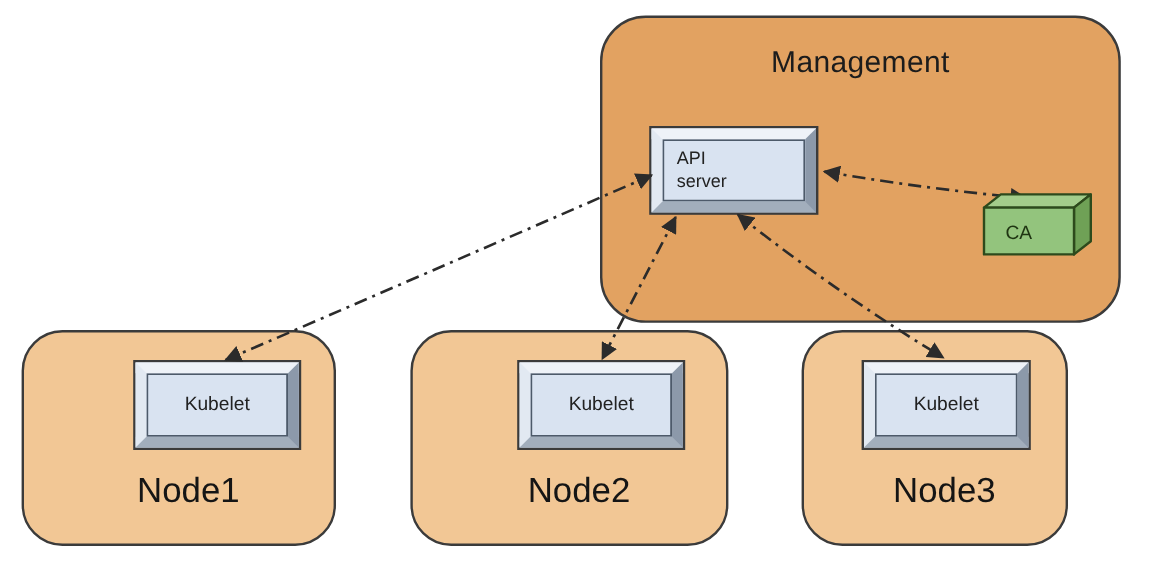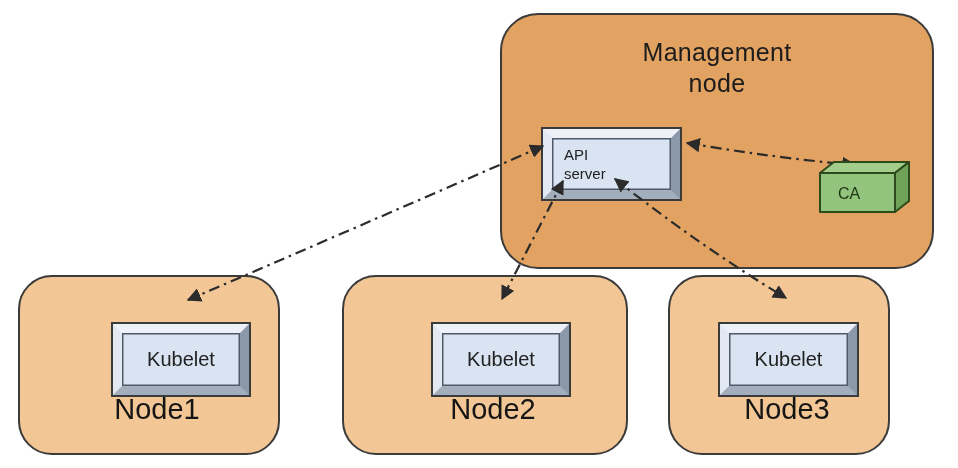"node" div { html: <div>node</div> -> none }
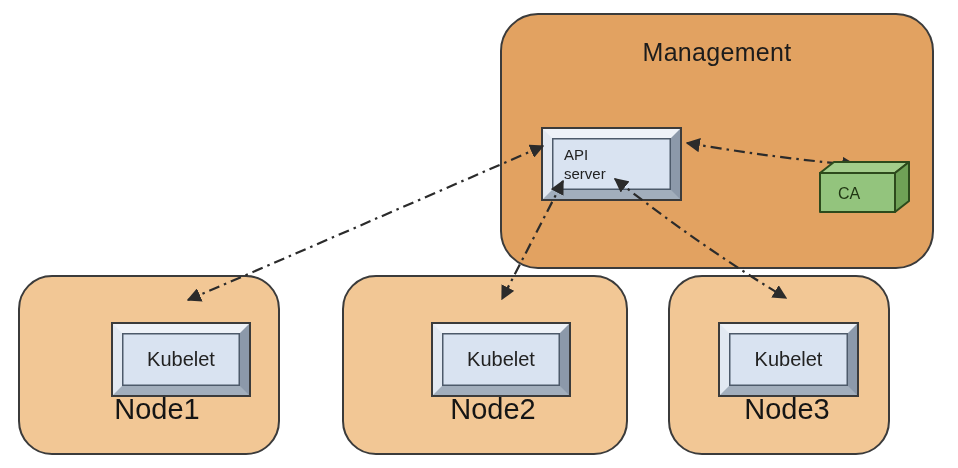"API" .device { margin-top: 22px -> none }
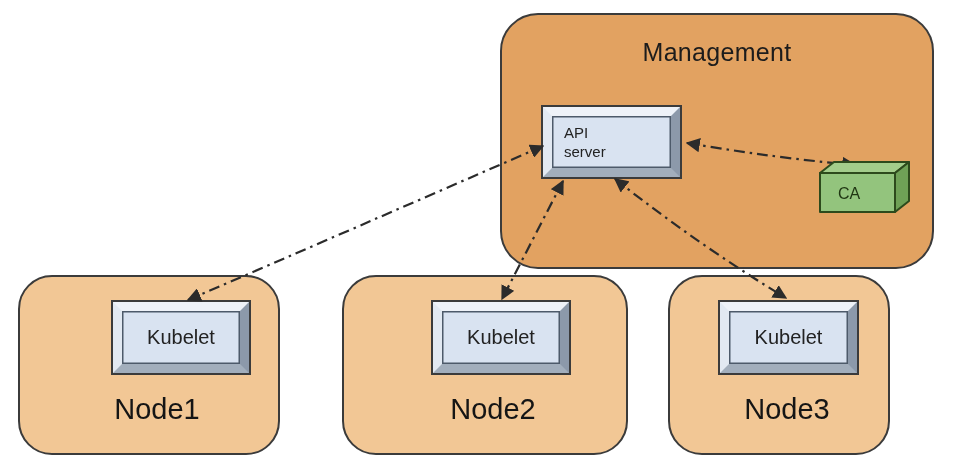"Kubelet" .device .face-label { font-size: 20px -> 16px }
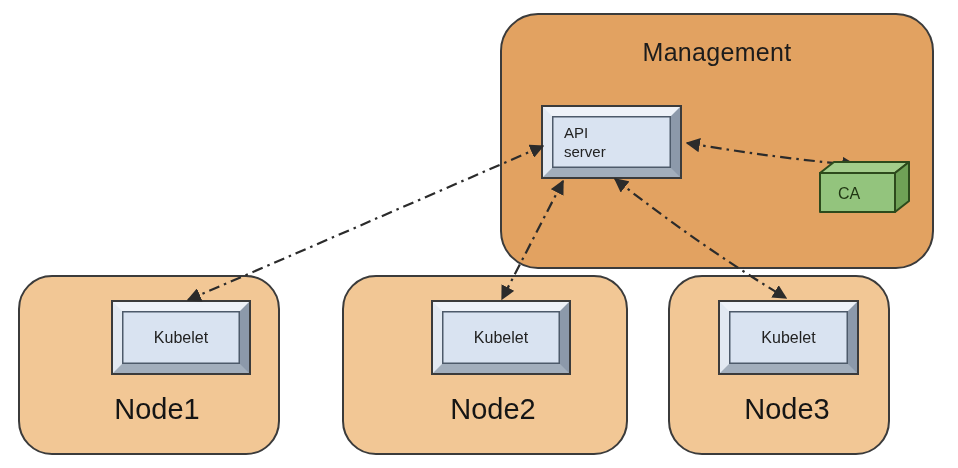"Node2" .worker { width: 286px -> 265px }
